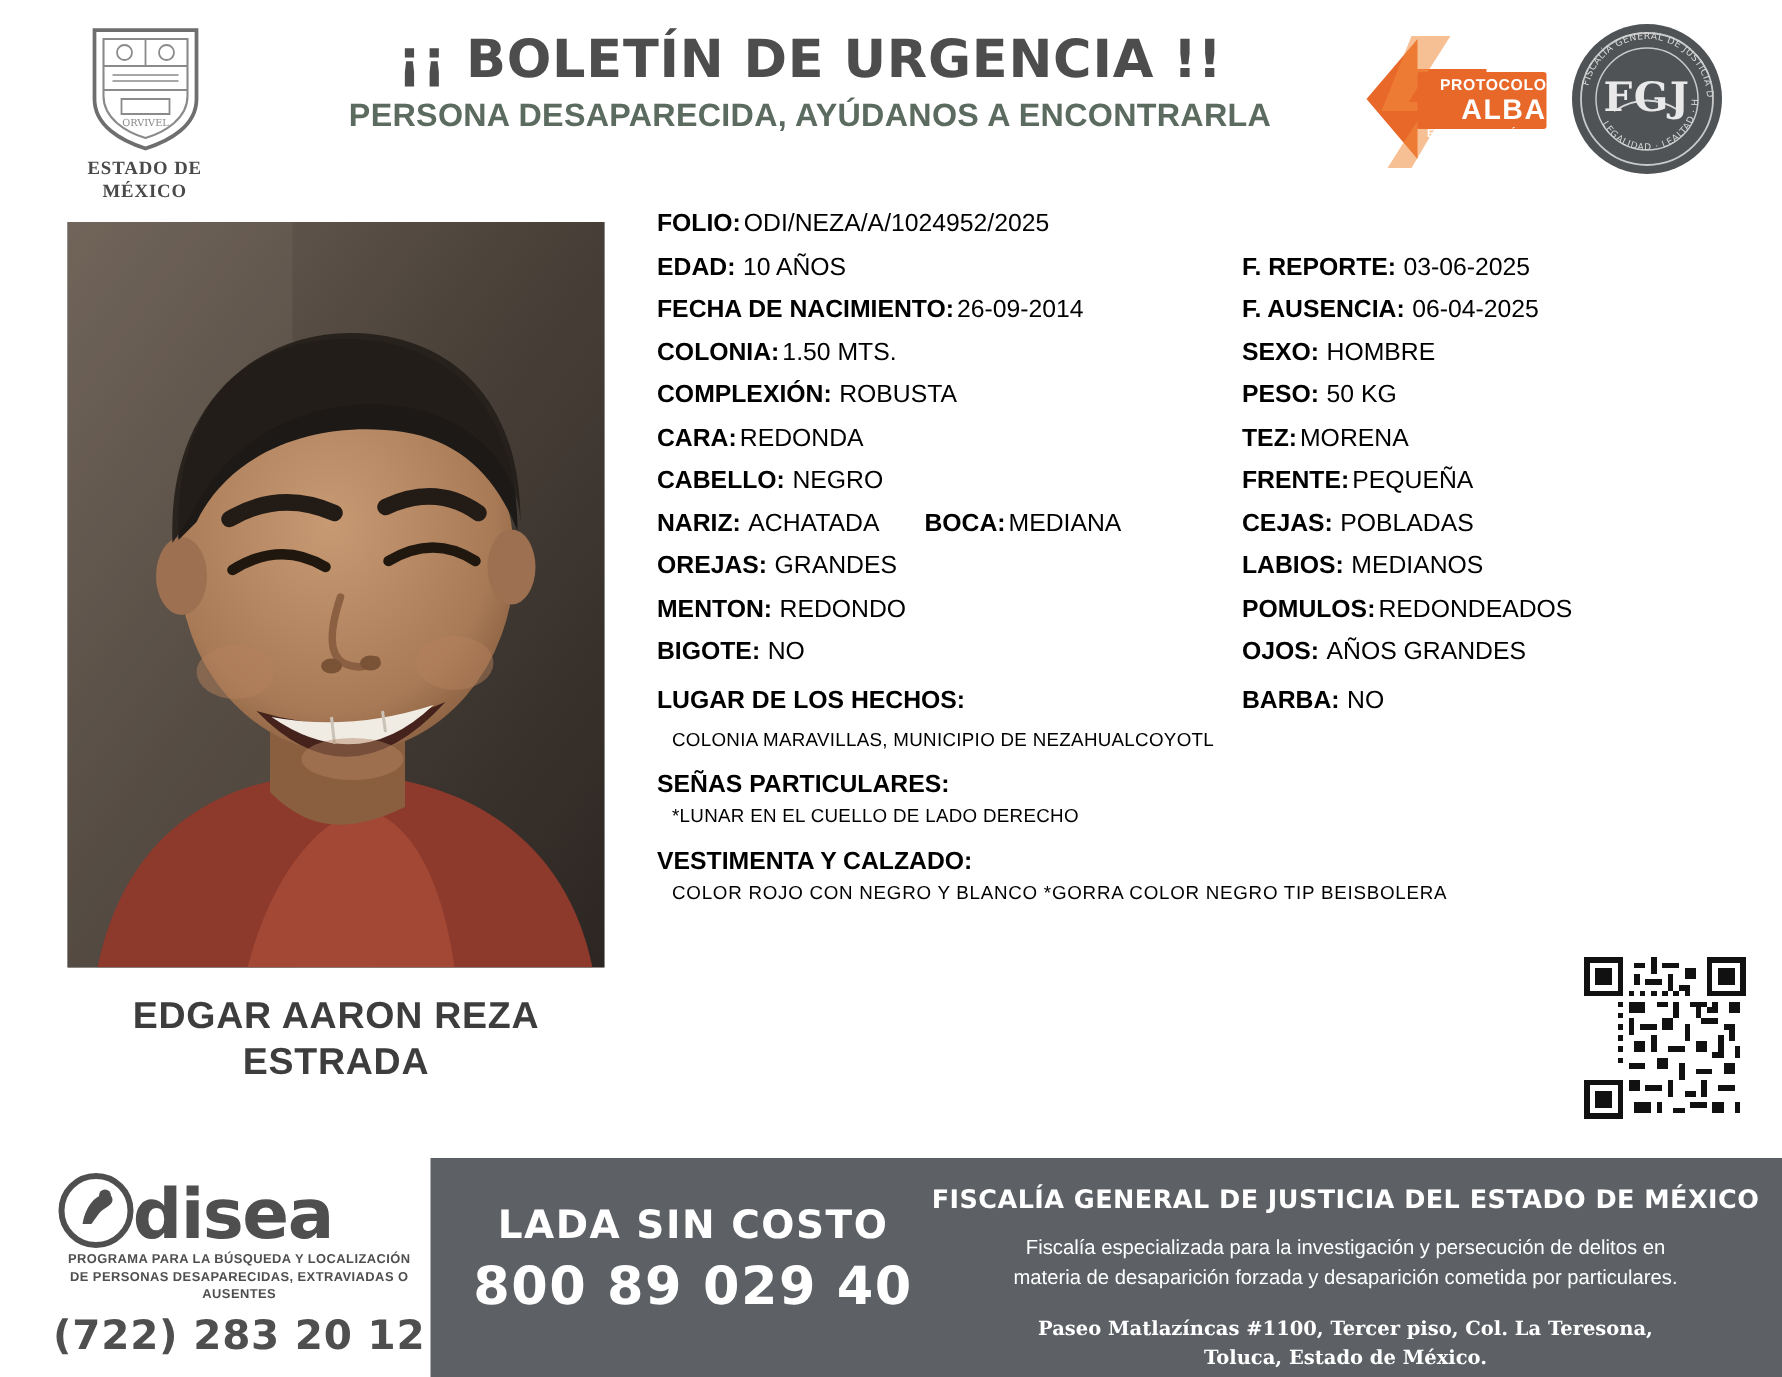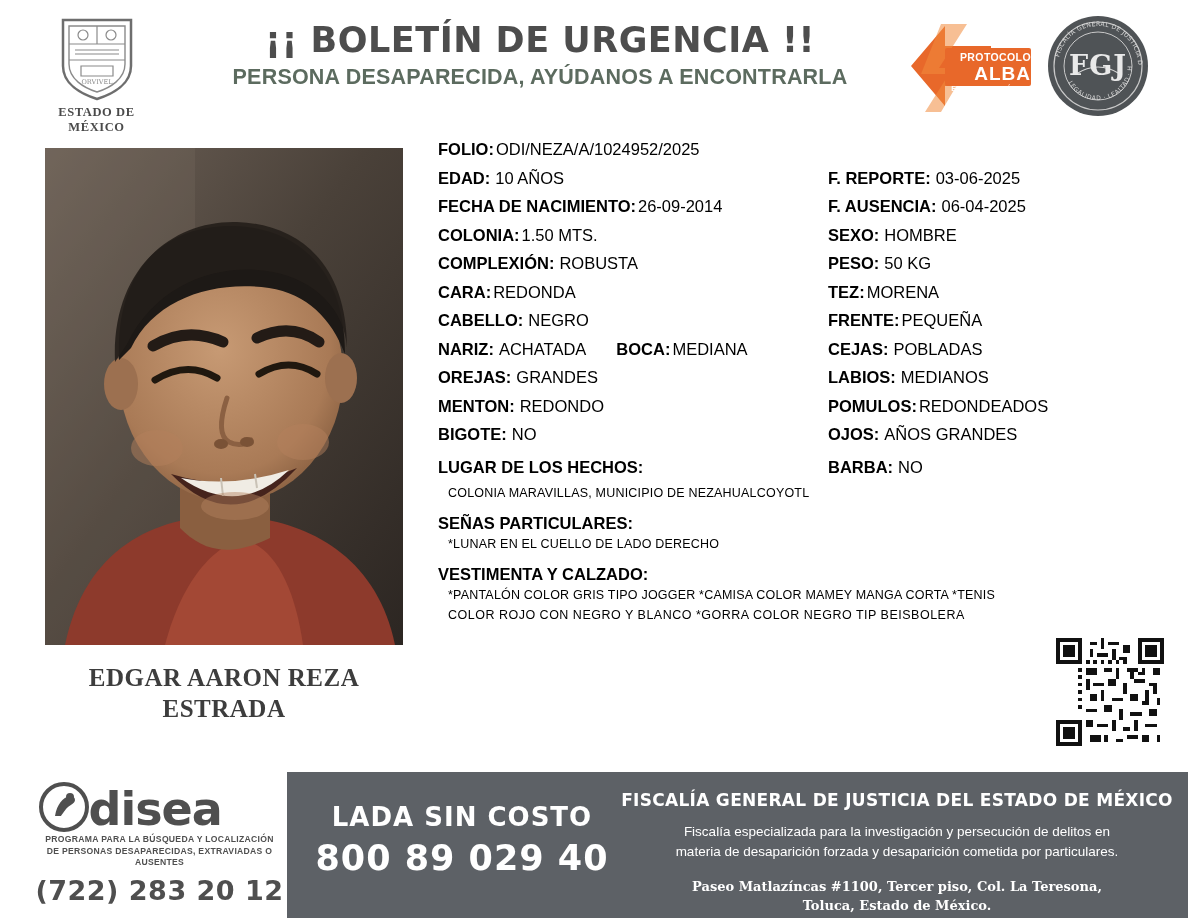"*PANTALÓN COLOR GRIS TIPO JOGGER" div.block-text { html: <div>*PANTALÓN COLOR GRIS TIPO JOGGER *CAMISA COLOR MAMEY MANGA CORTA *TENIS</div> -> none }
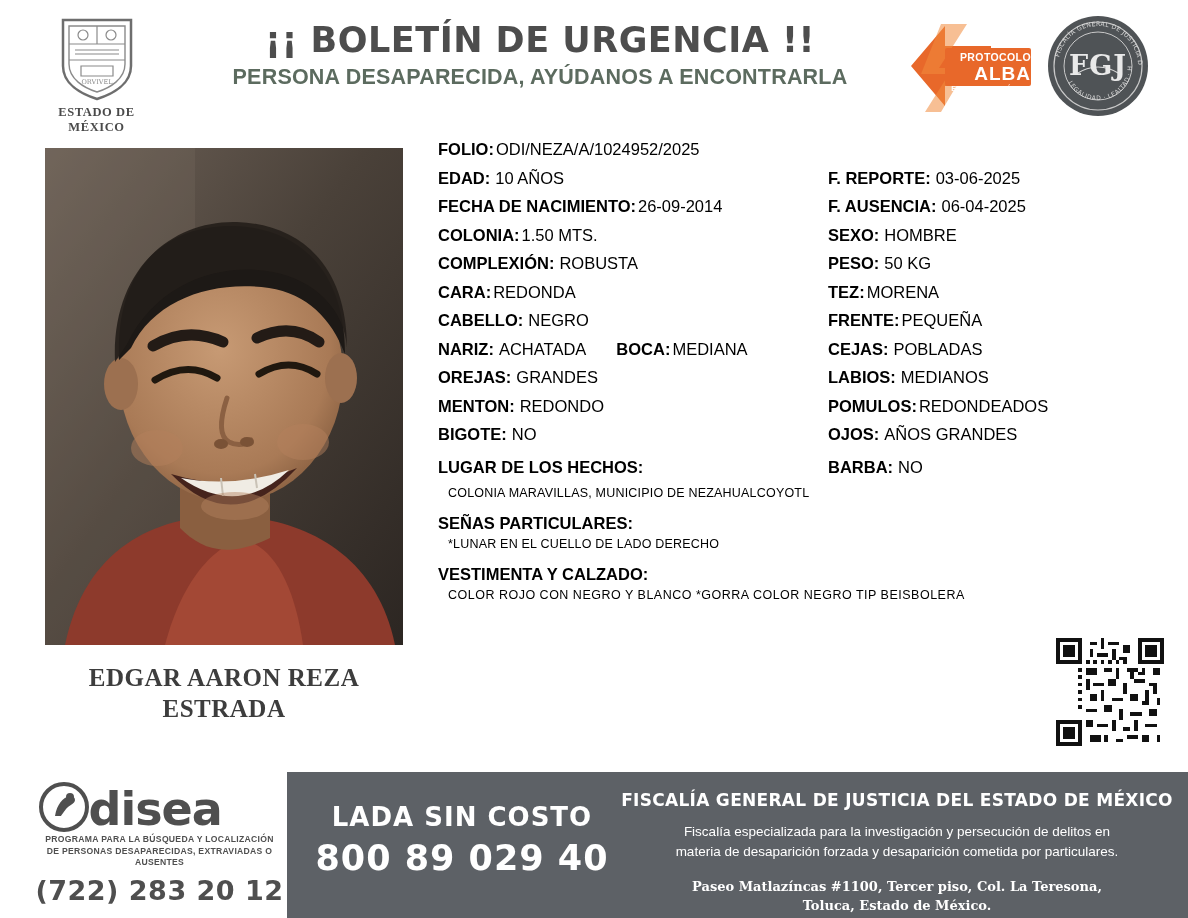"EDGAR AARON REZA ESTRADA" .person-name { font-family: Liberation Serif, serif -> Liberation Sans, sans-serif }
